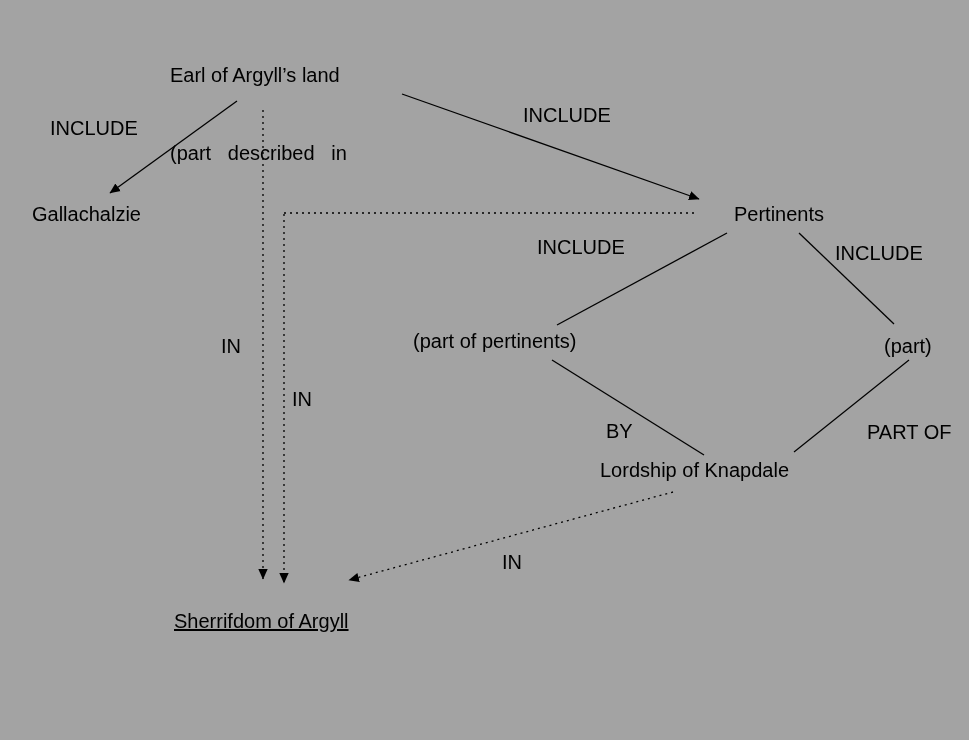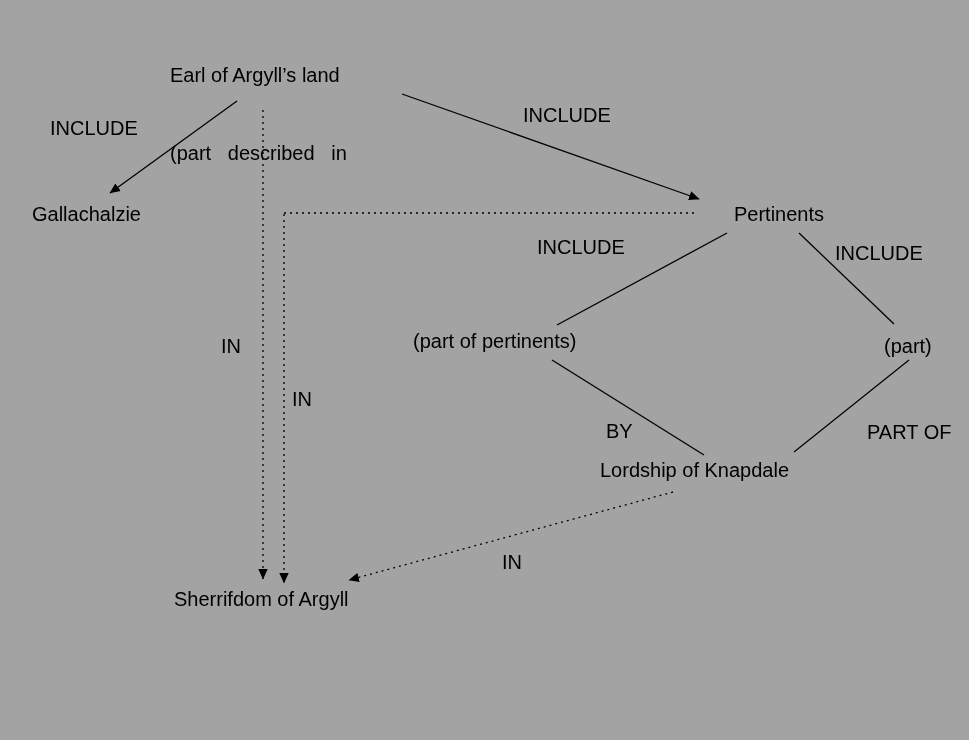"Sherrifdom of Argyll" .pos-sherrifdom { text-decoration: none -> underline; top: 587px -> 609px }
